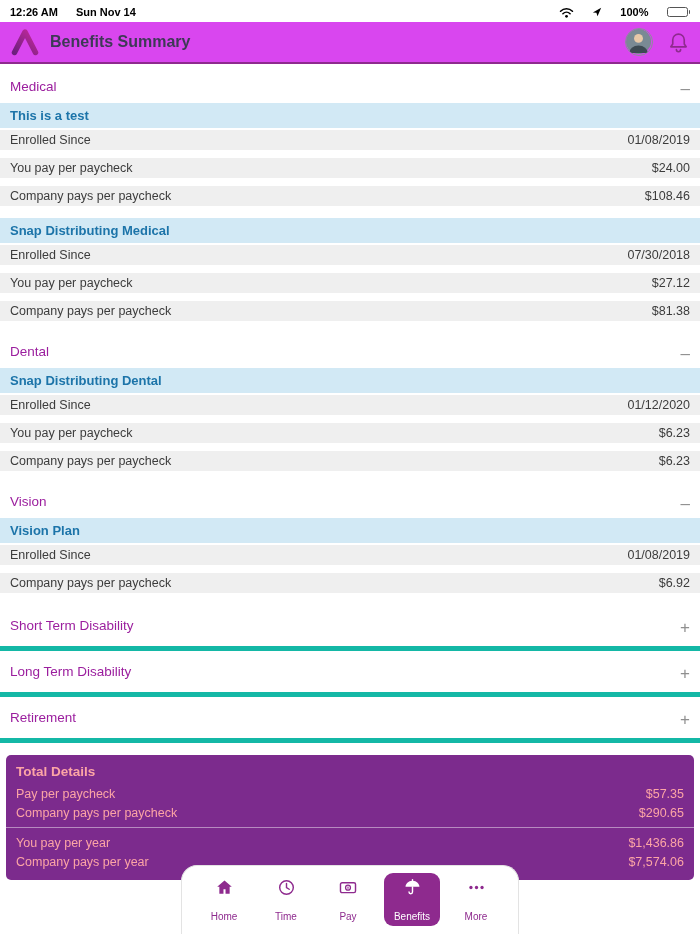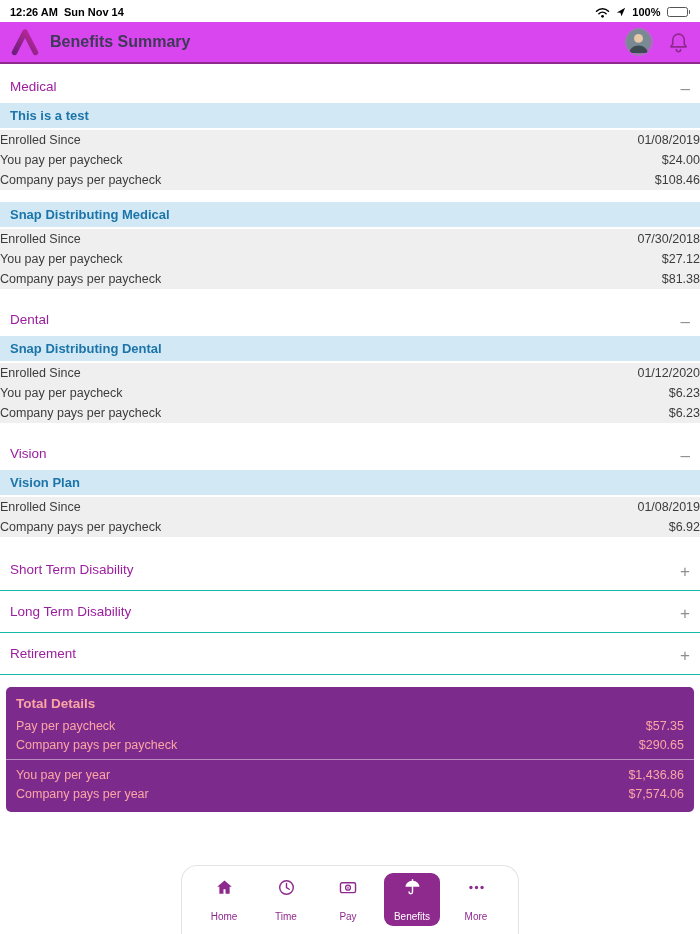"12:26 AM" .sb-left,.sb-right { gap: 6px -> 18px }
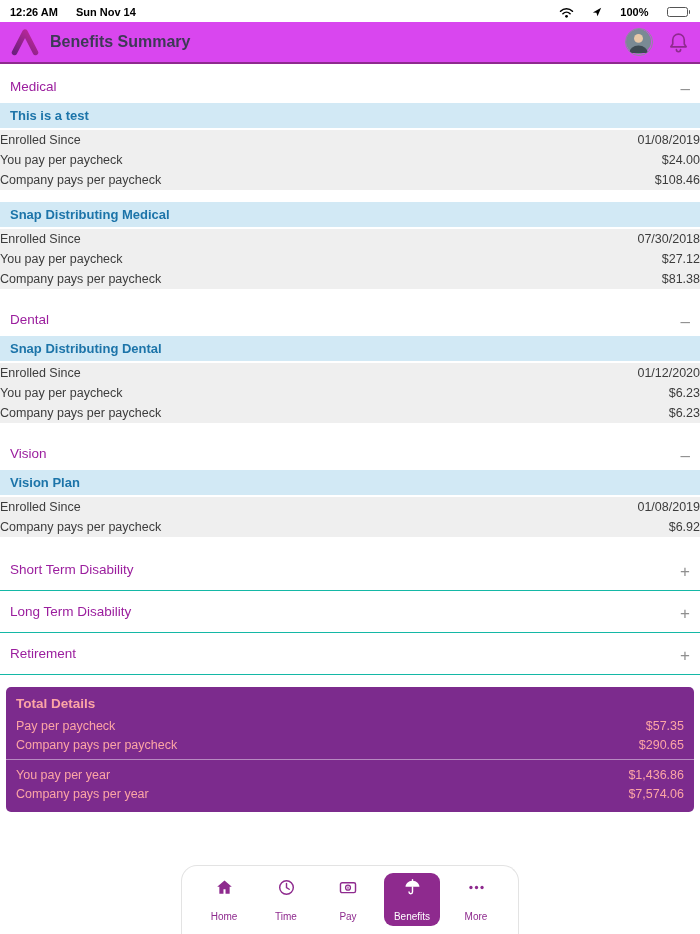"Enrolled Since" .plan-row { margin-bottom: 0 -> 8px; padding: 3px 0 -> 3px 10px }
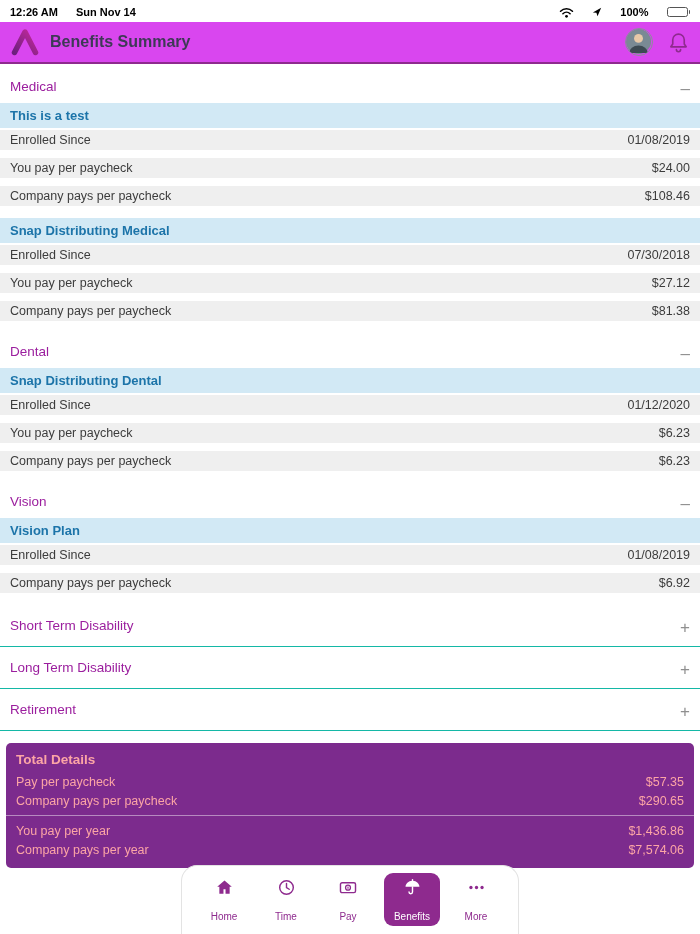"Short Term Disability" .section-header.collapsed { border-bottom: 1px solid #14b8a6 -> 5px solid #14b8a6 }
